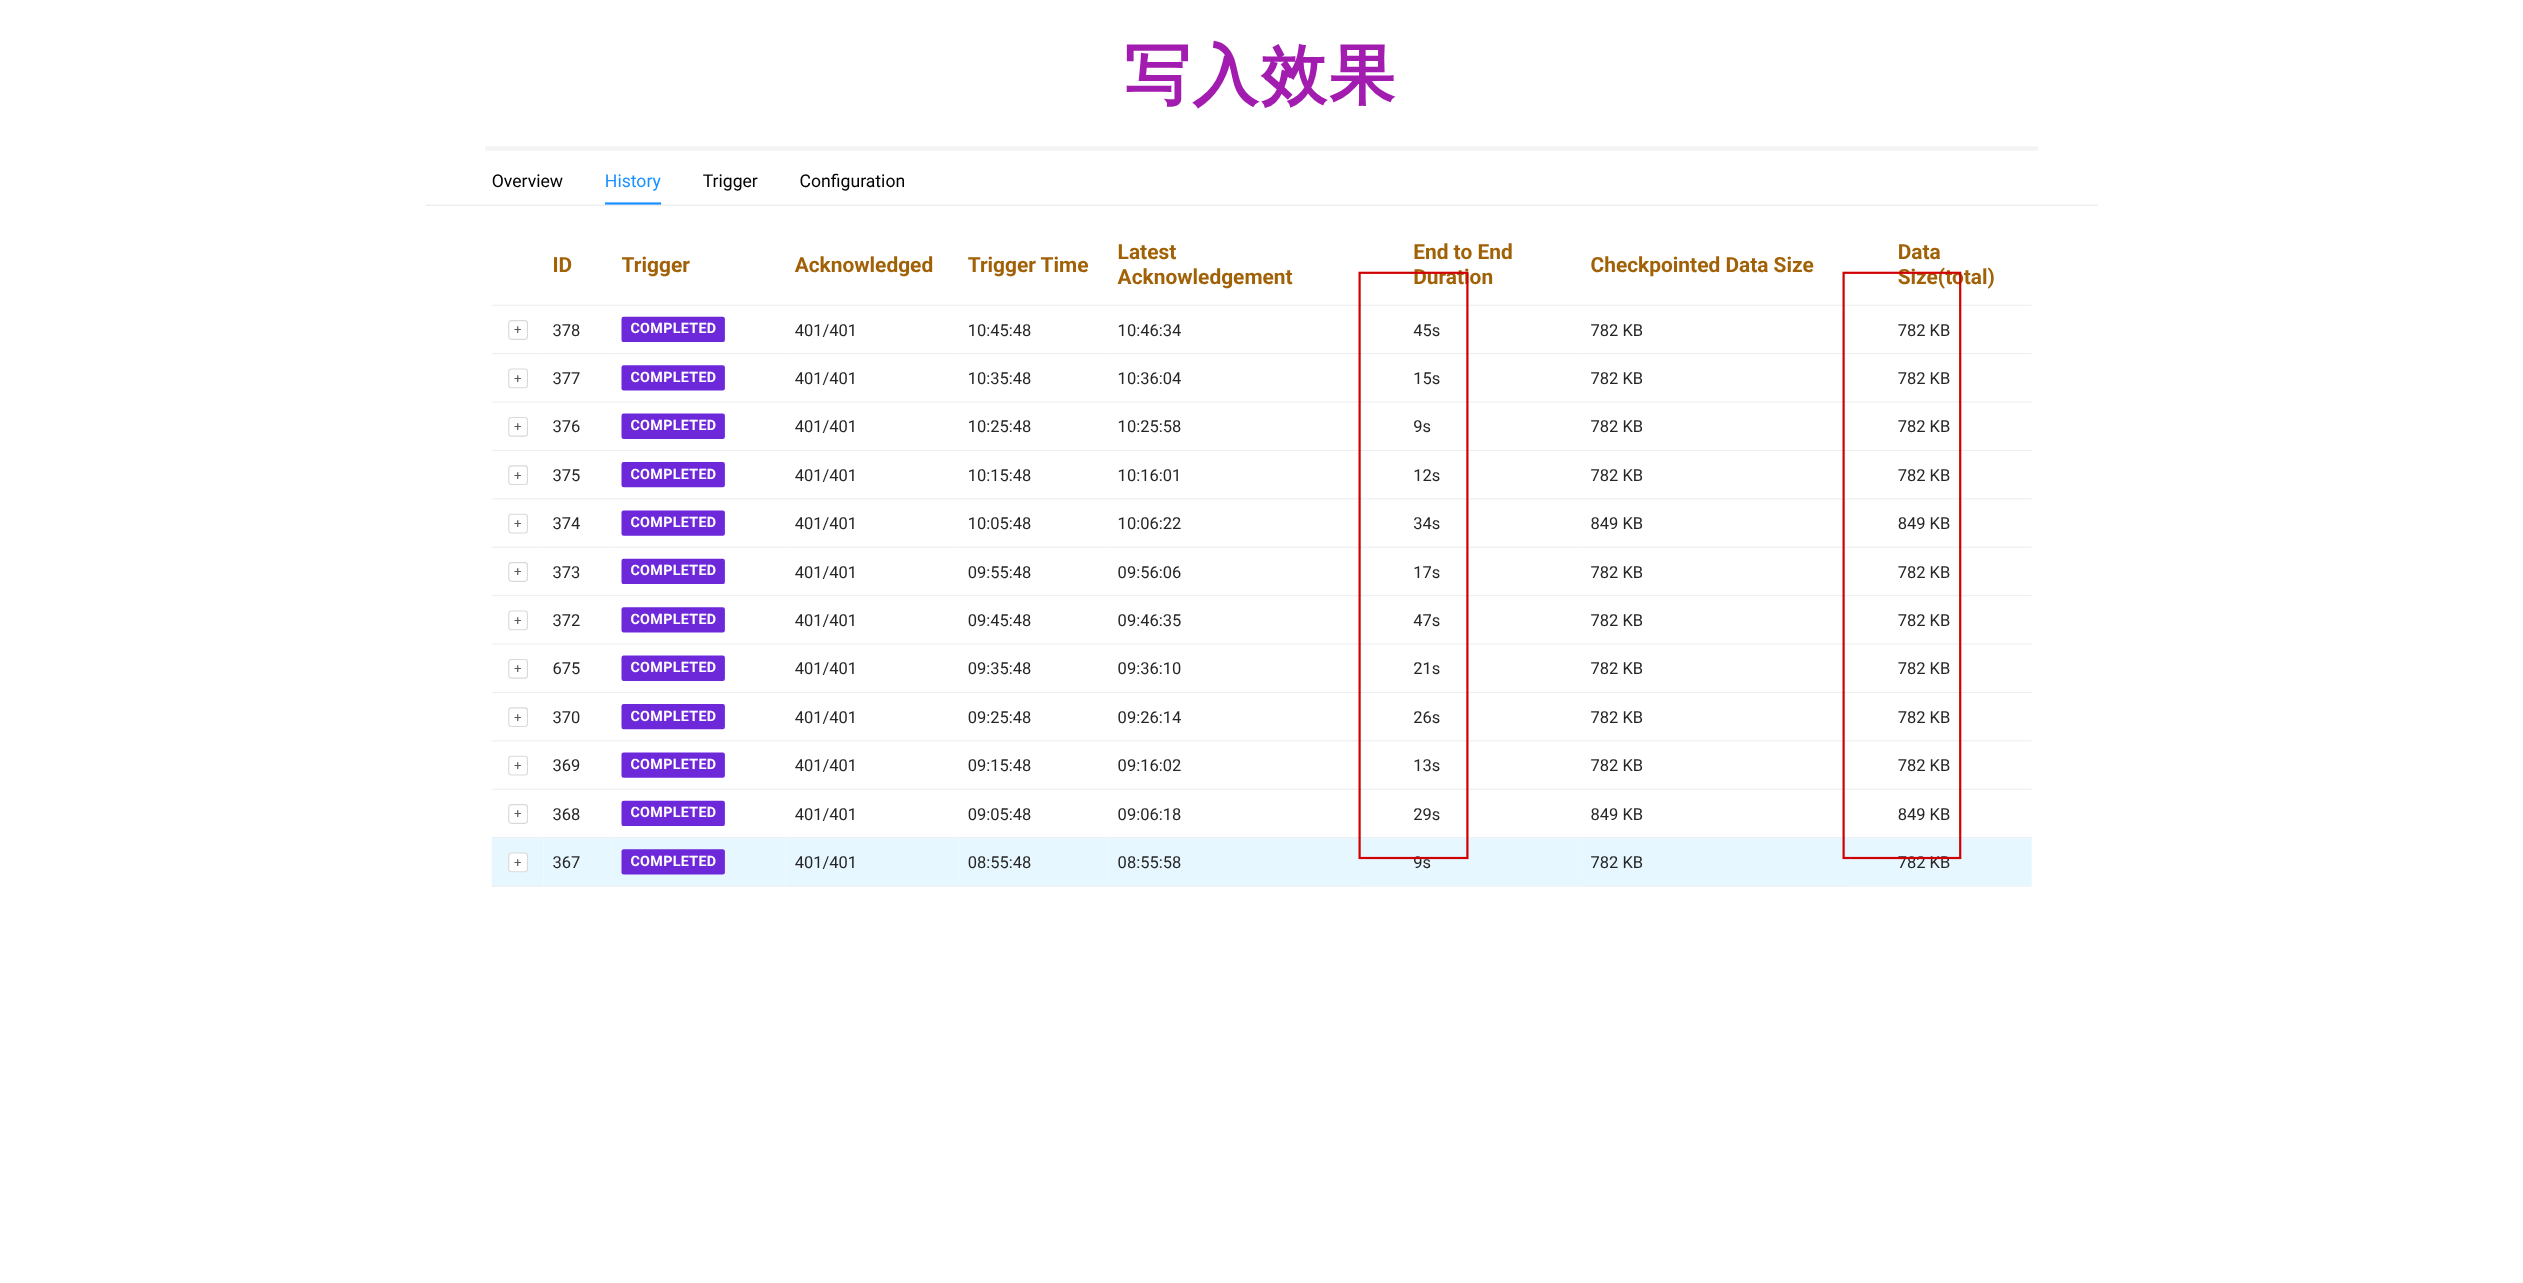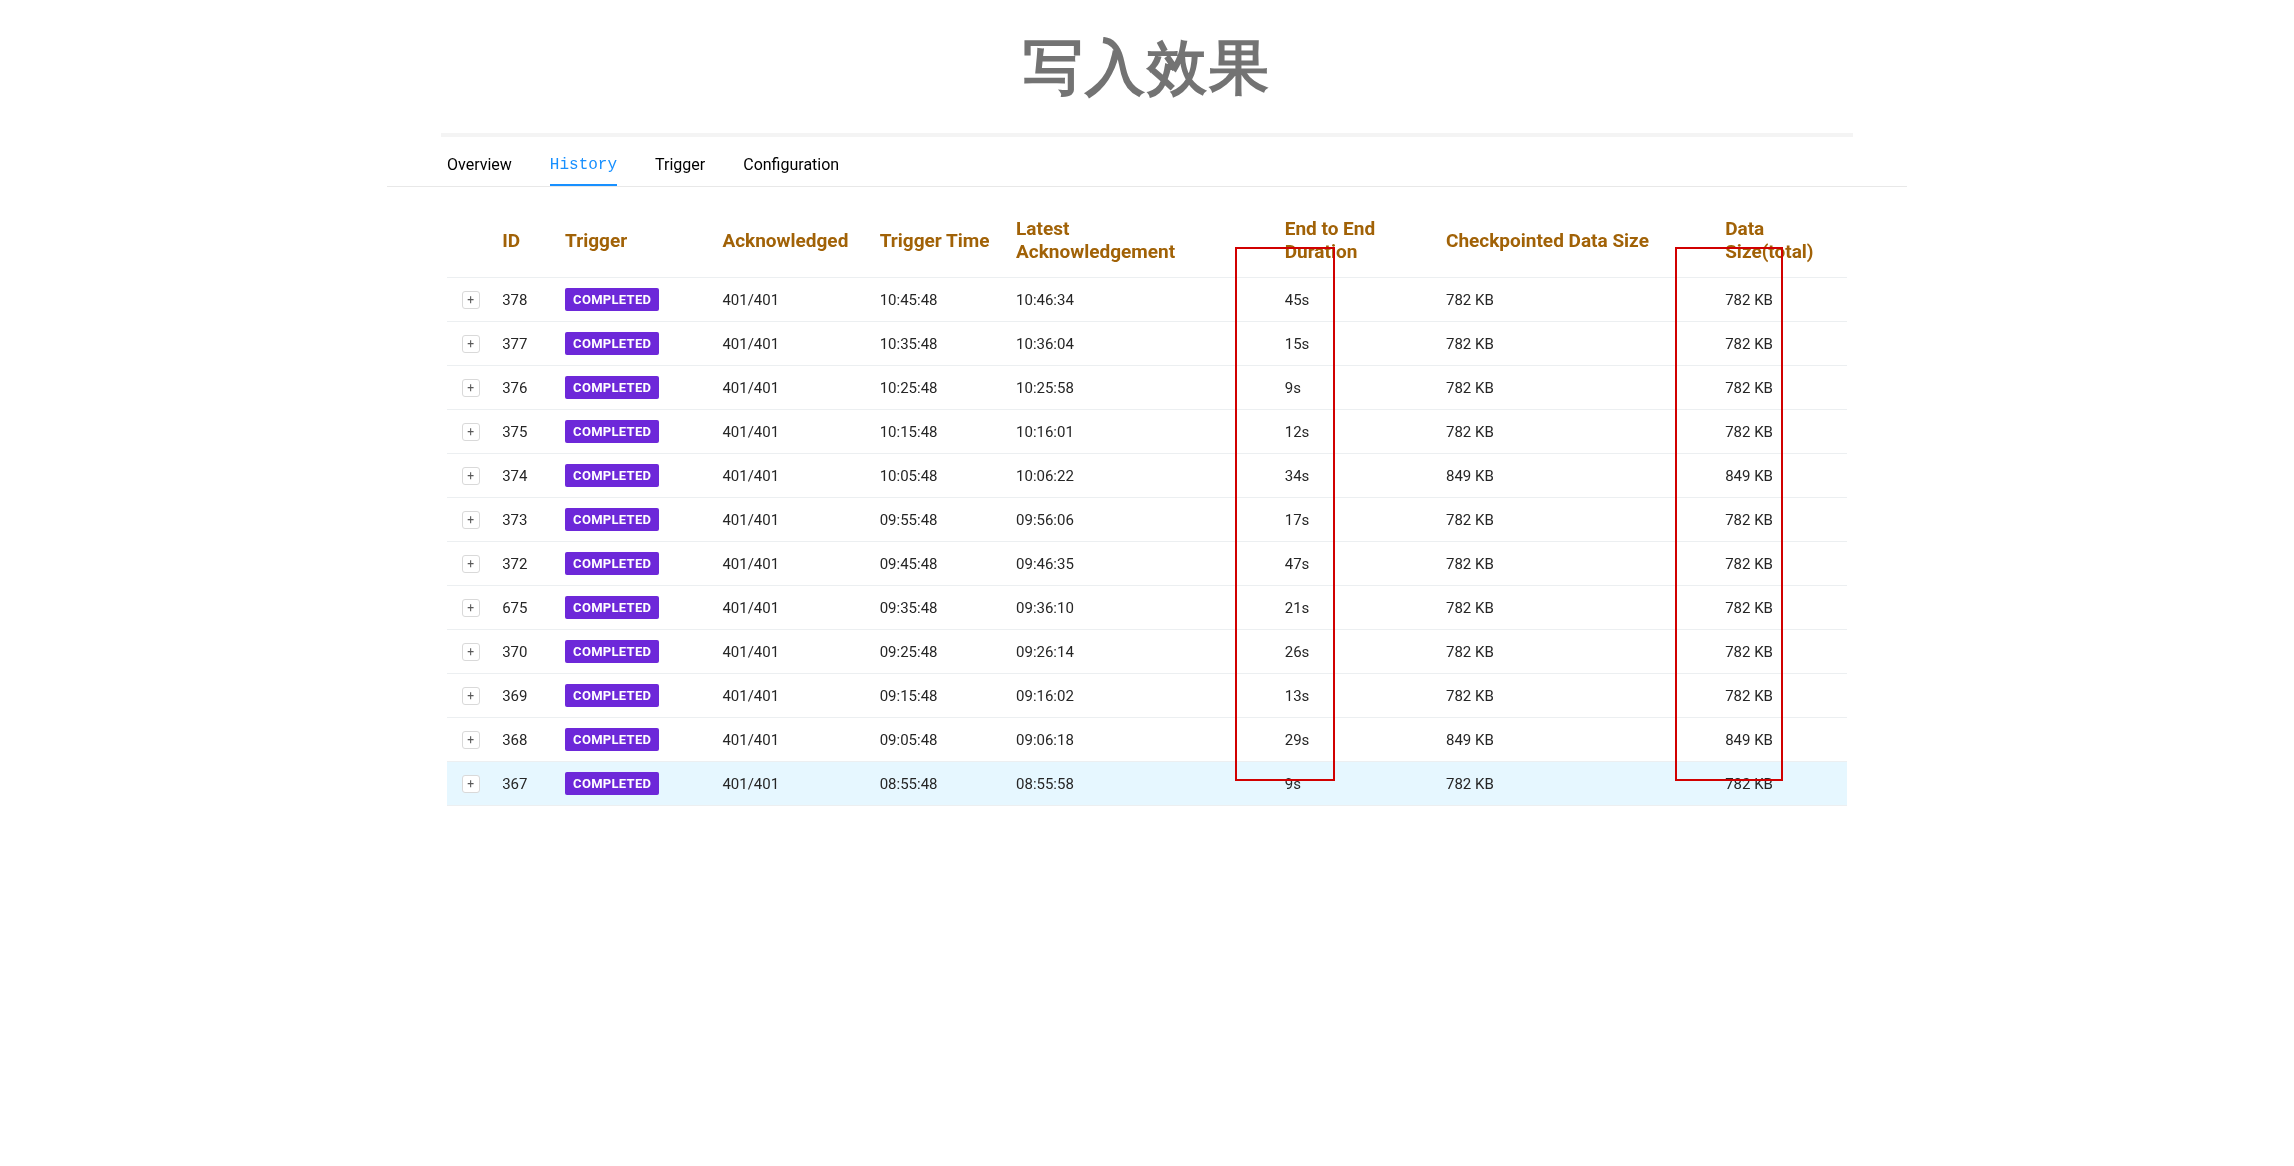"写入效果" .title { color: #737373 -> #a21caf }
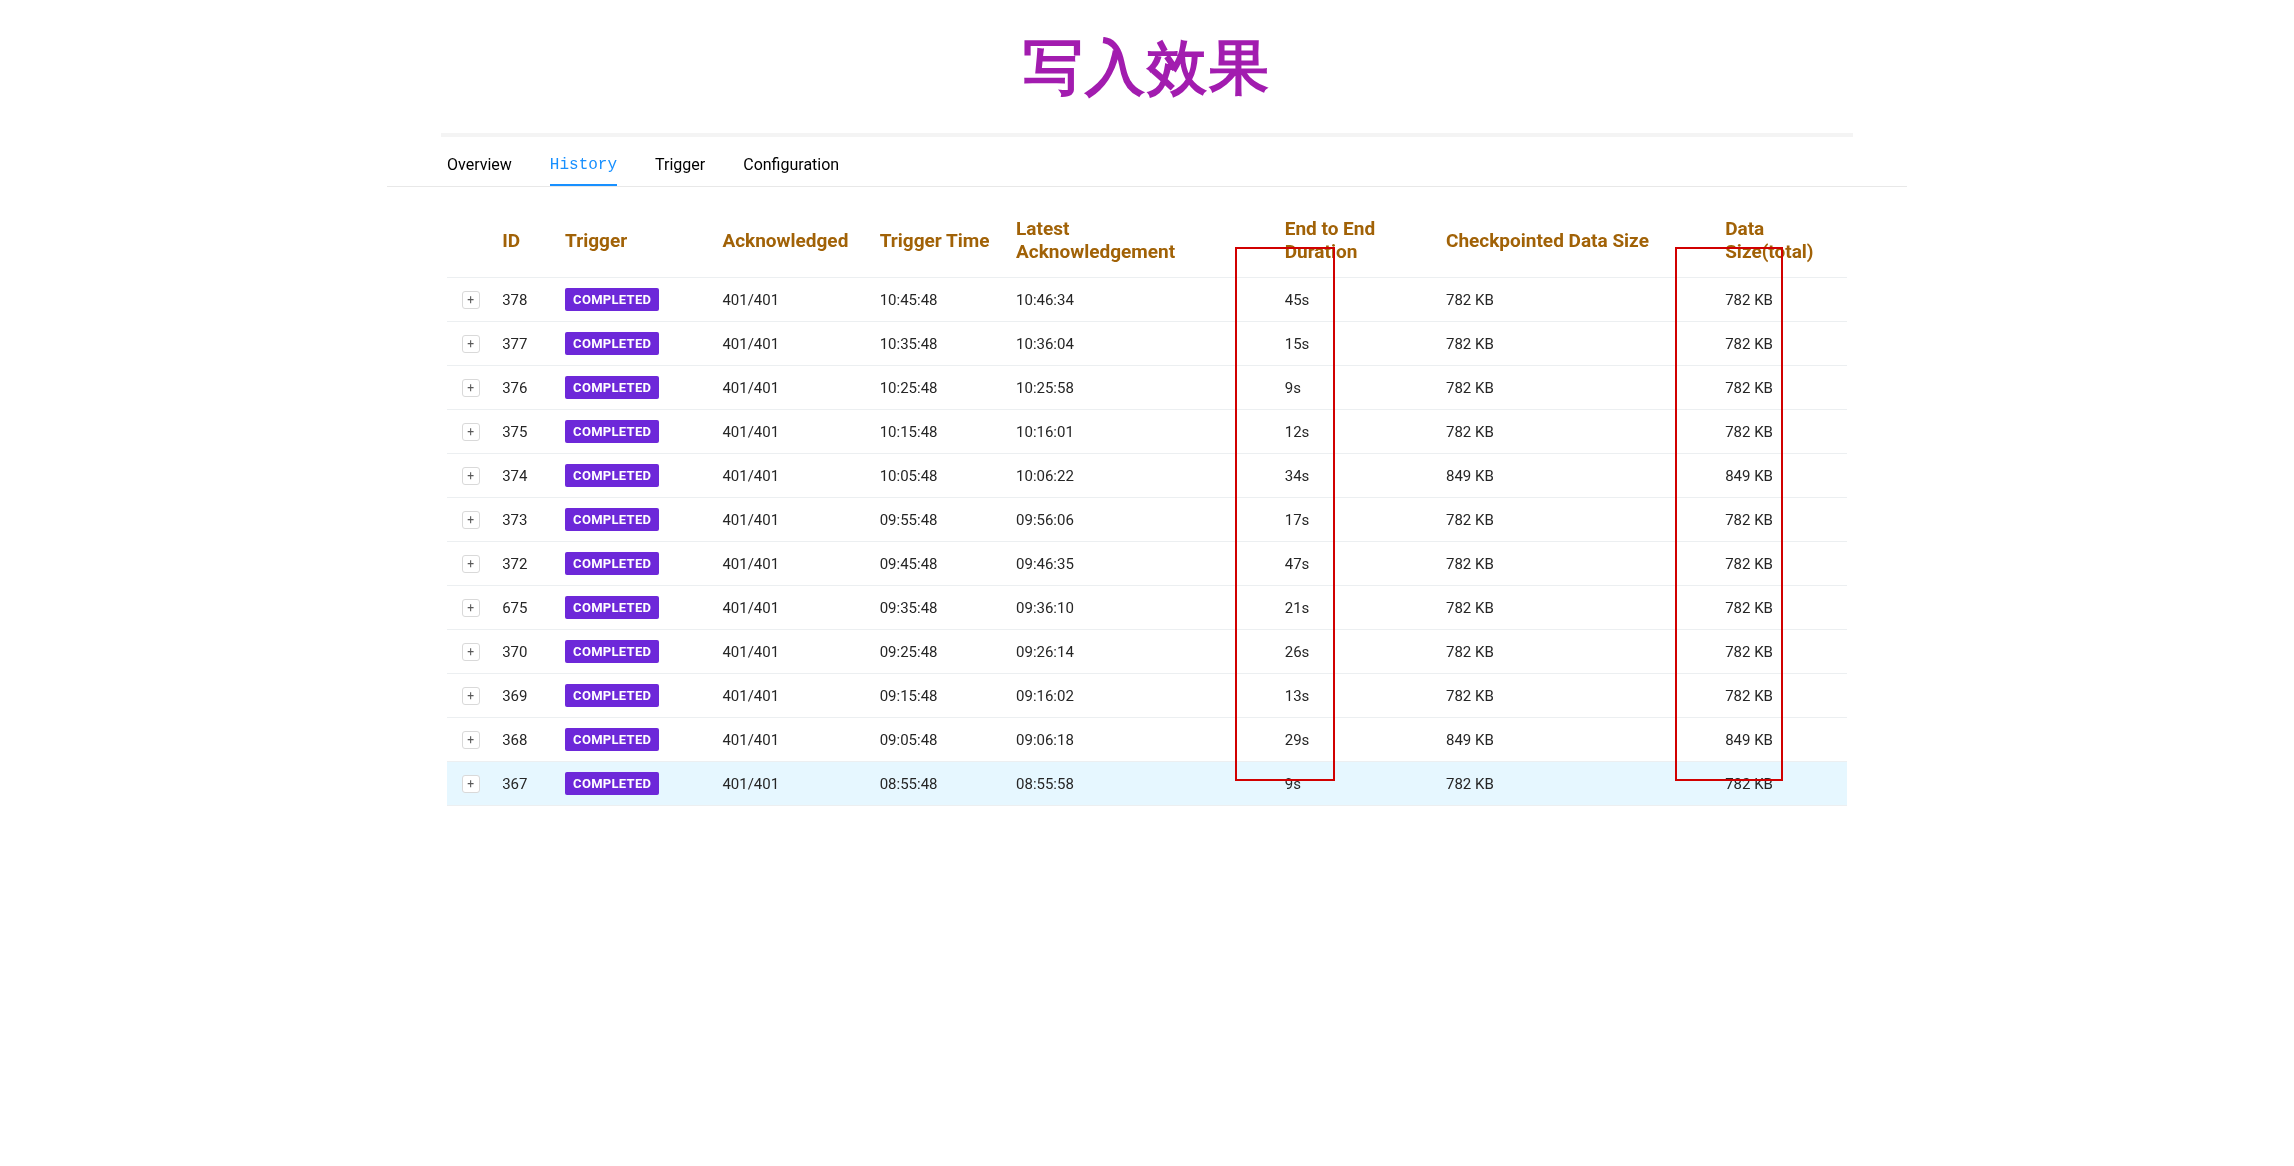"History" .tab.active { font-family: Liberation Mono, monospace -> none }
